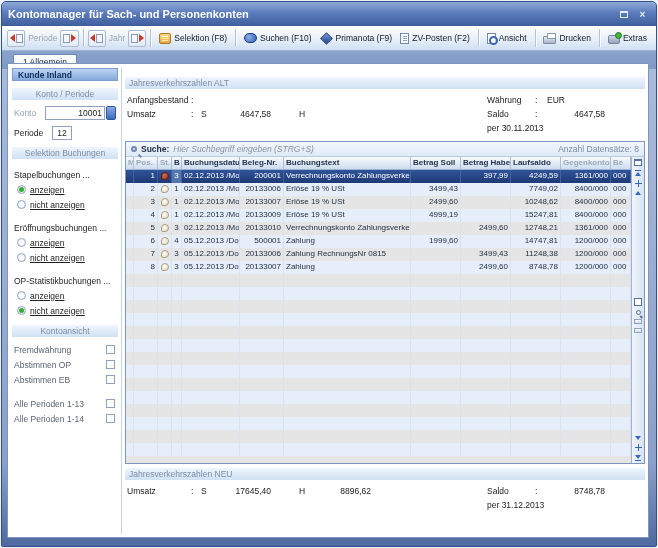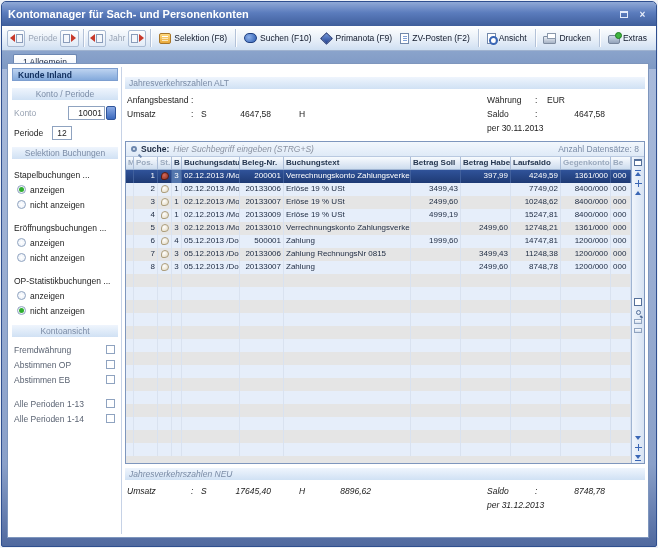"10001" .finput.konto { width: 37px -> 60px }
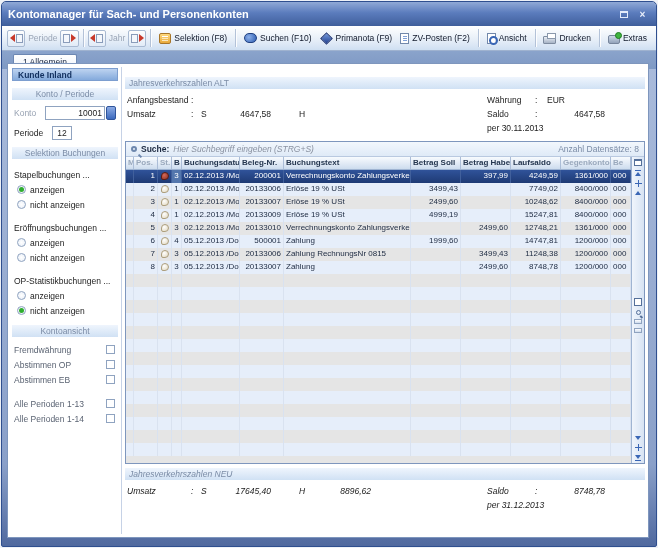"anzeigen" .radrow { text-decoration: none -> underline }
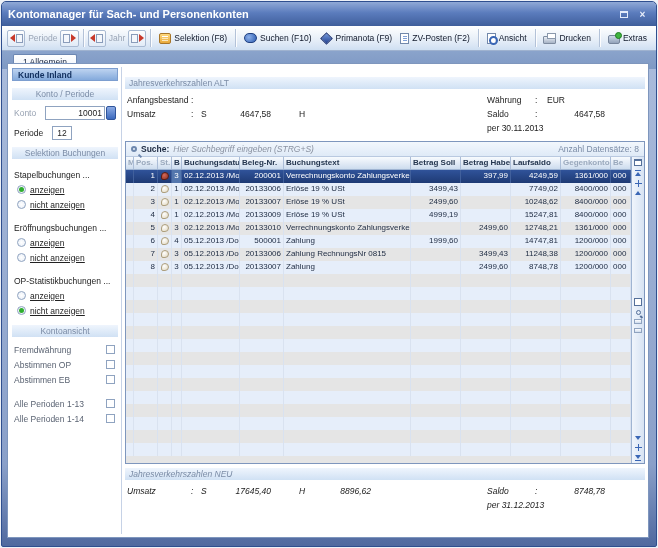"Jahresverkehrszahlen NEU" .jvz-neu { font-style: italic -> none }
